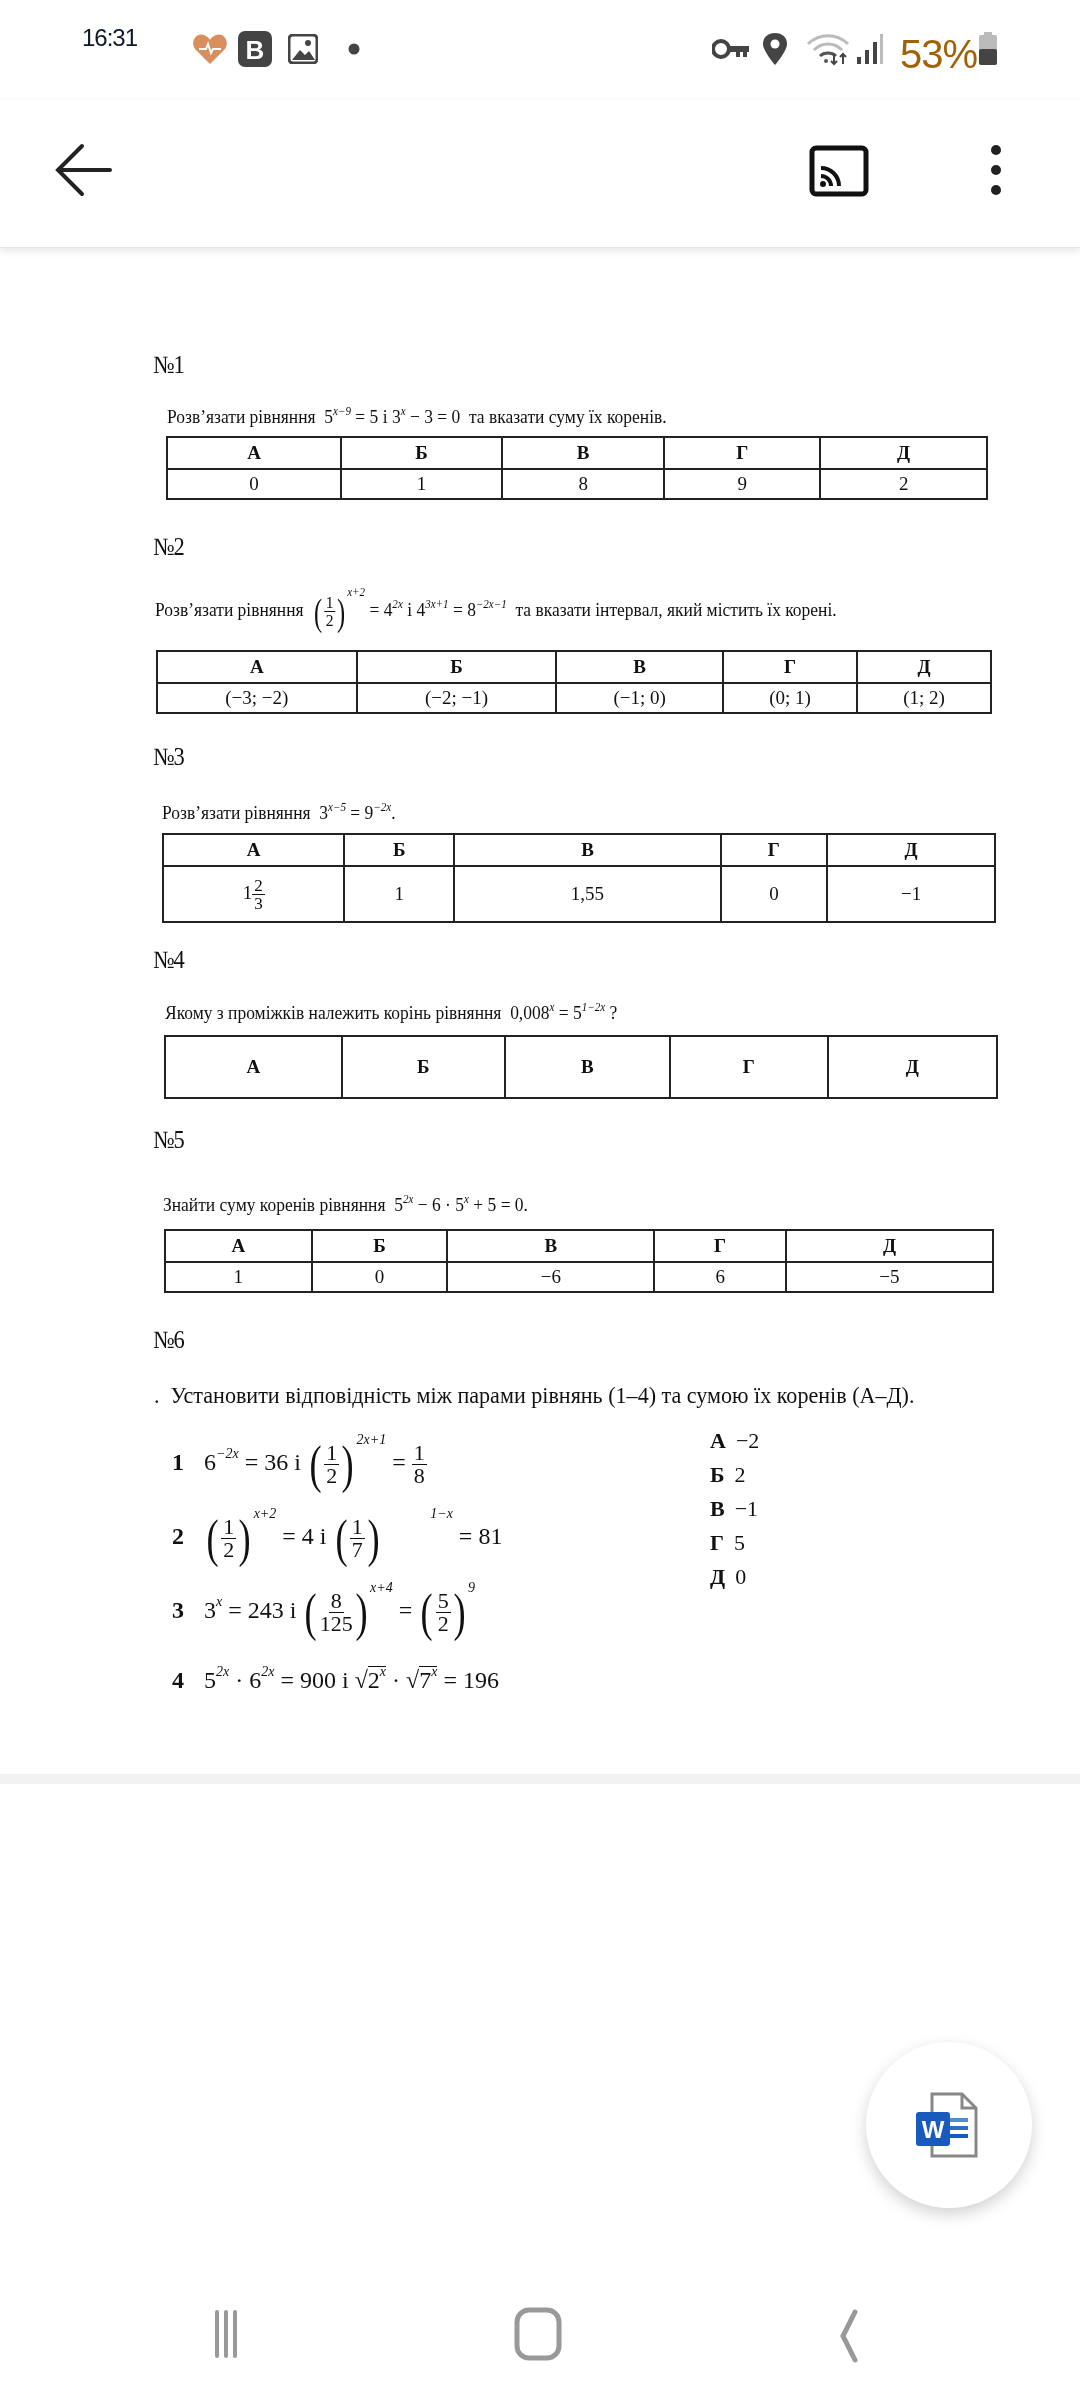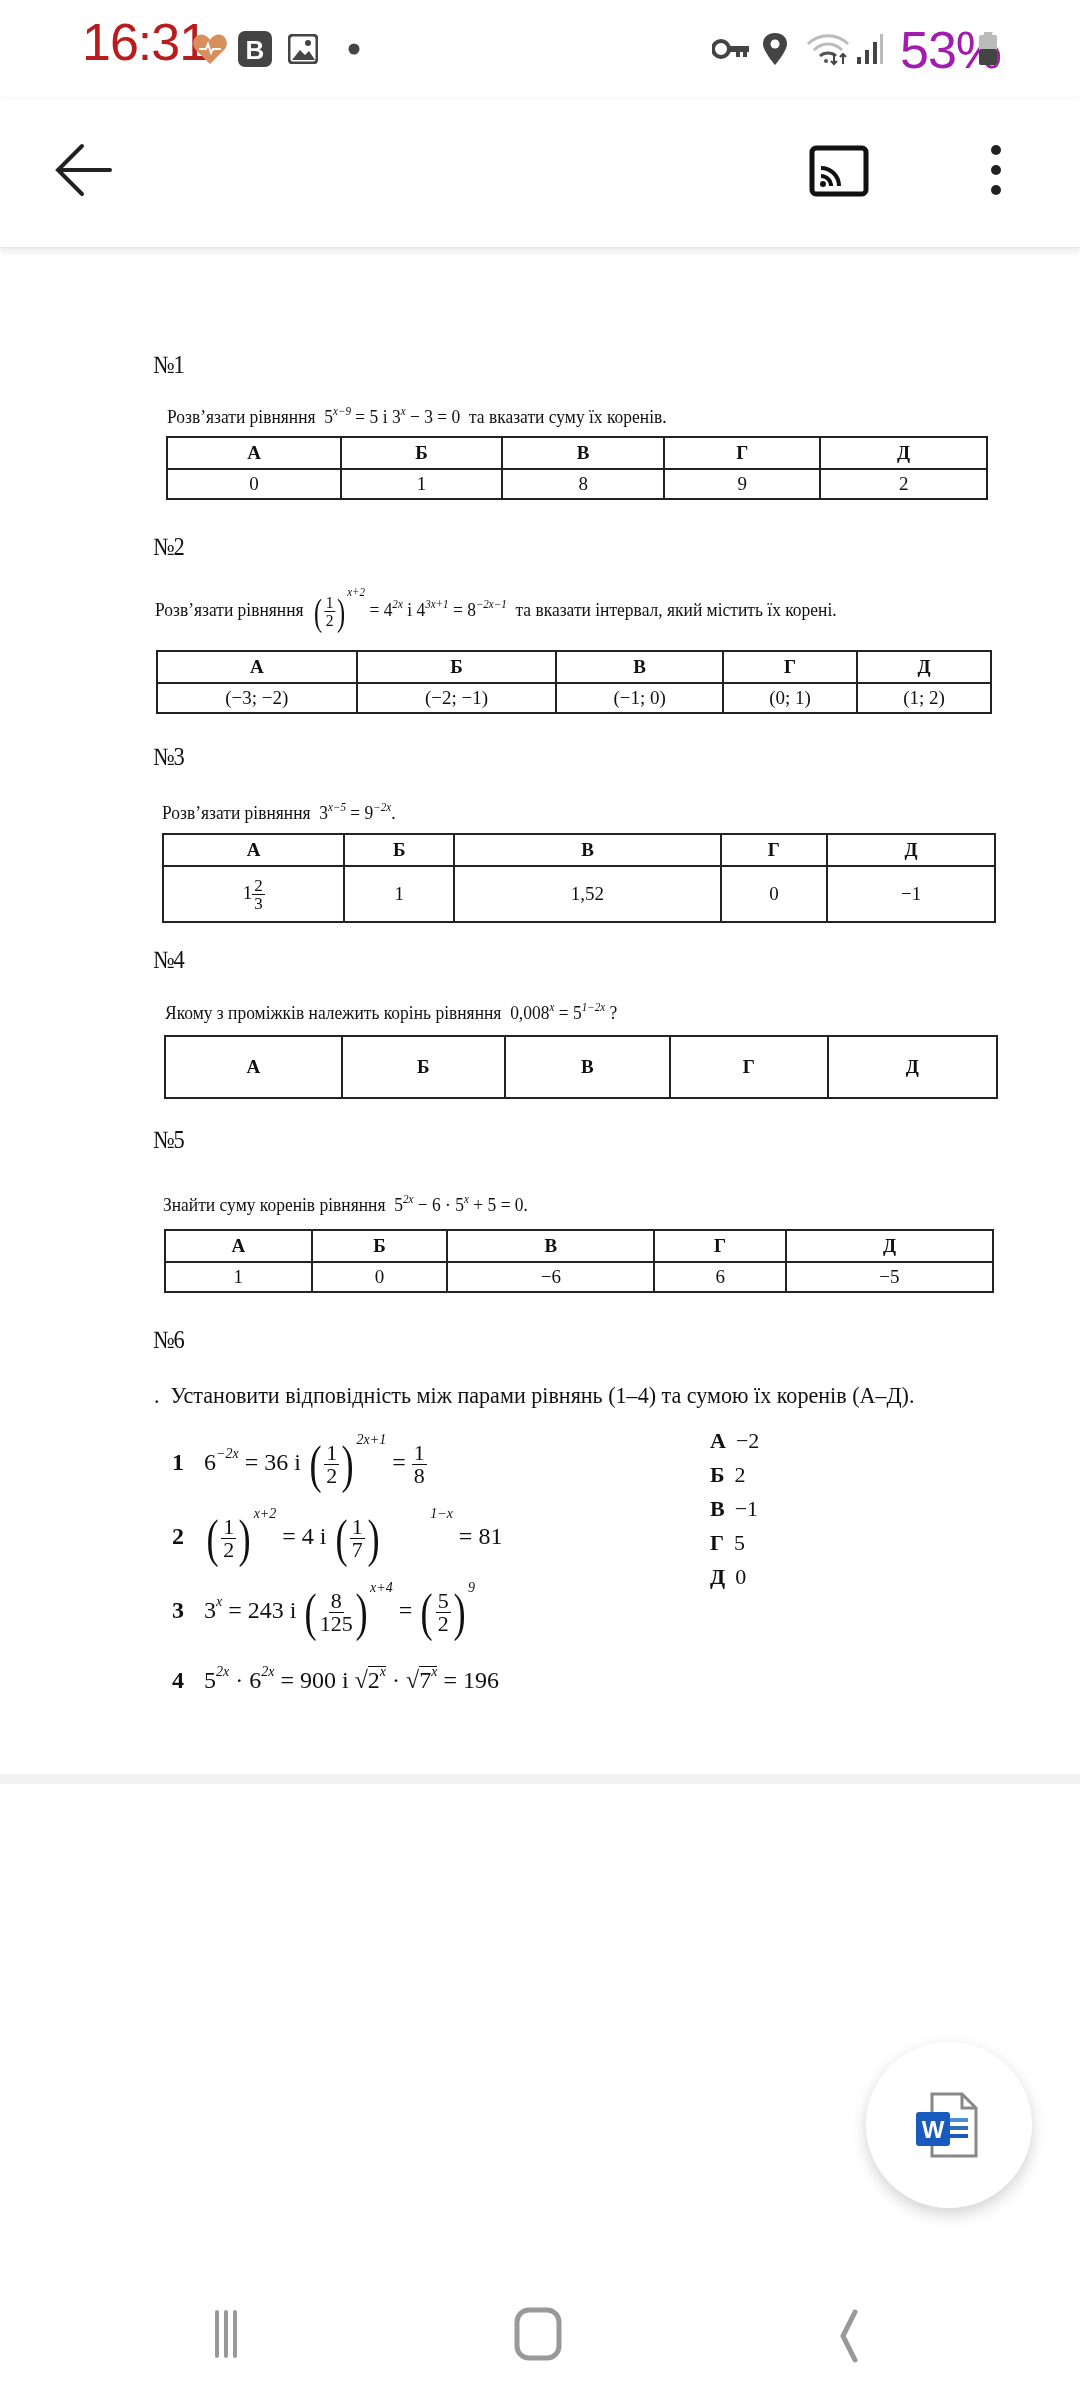"16:31" .sb-time { color: #b91c1c -> #0f172a; font-size: 52px -> 24px; top: 12px -> 24px }
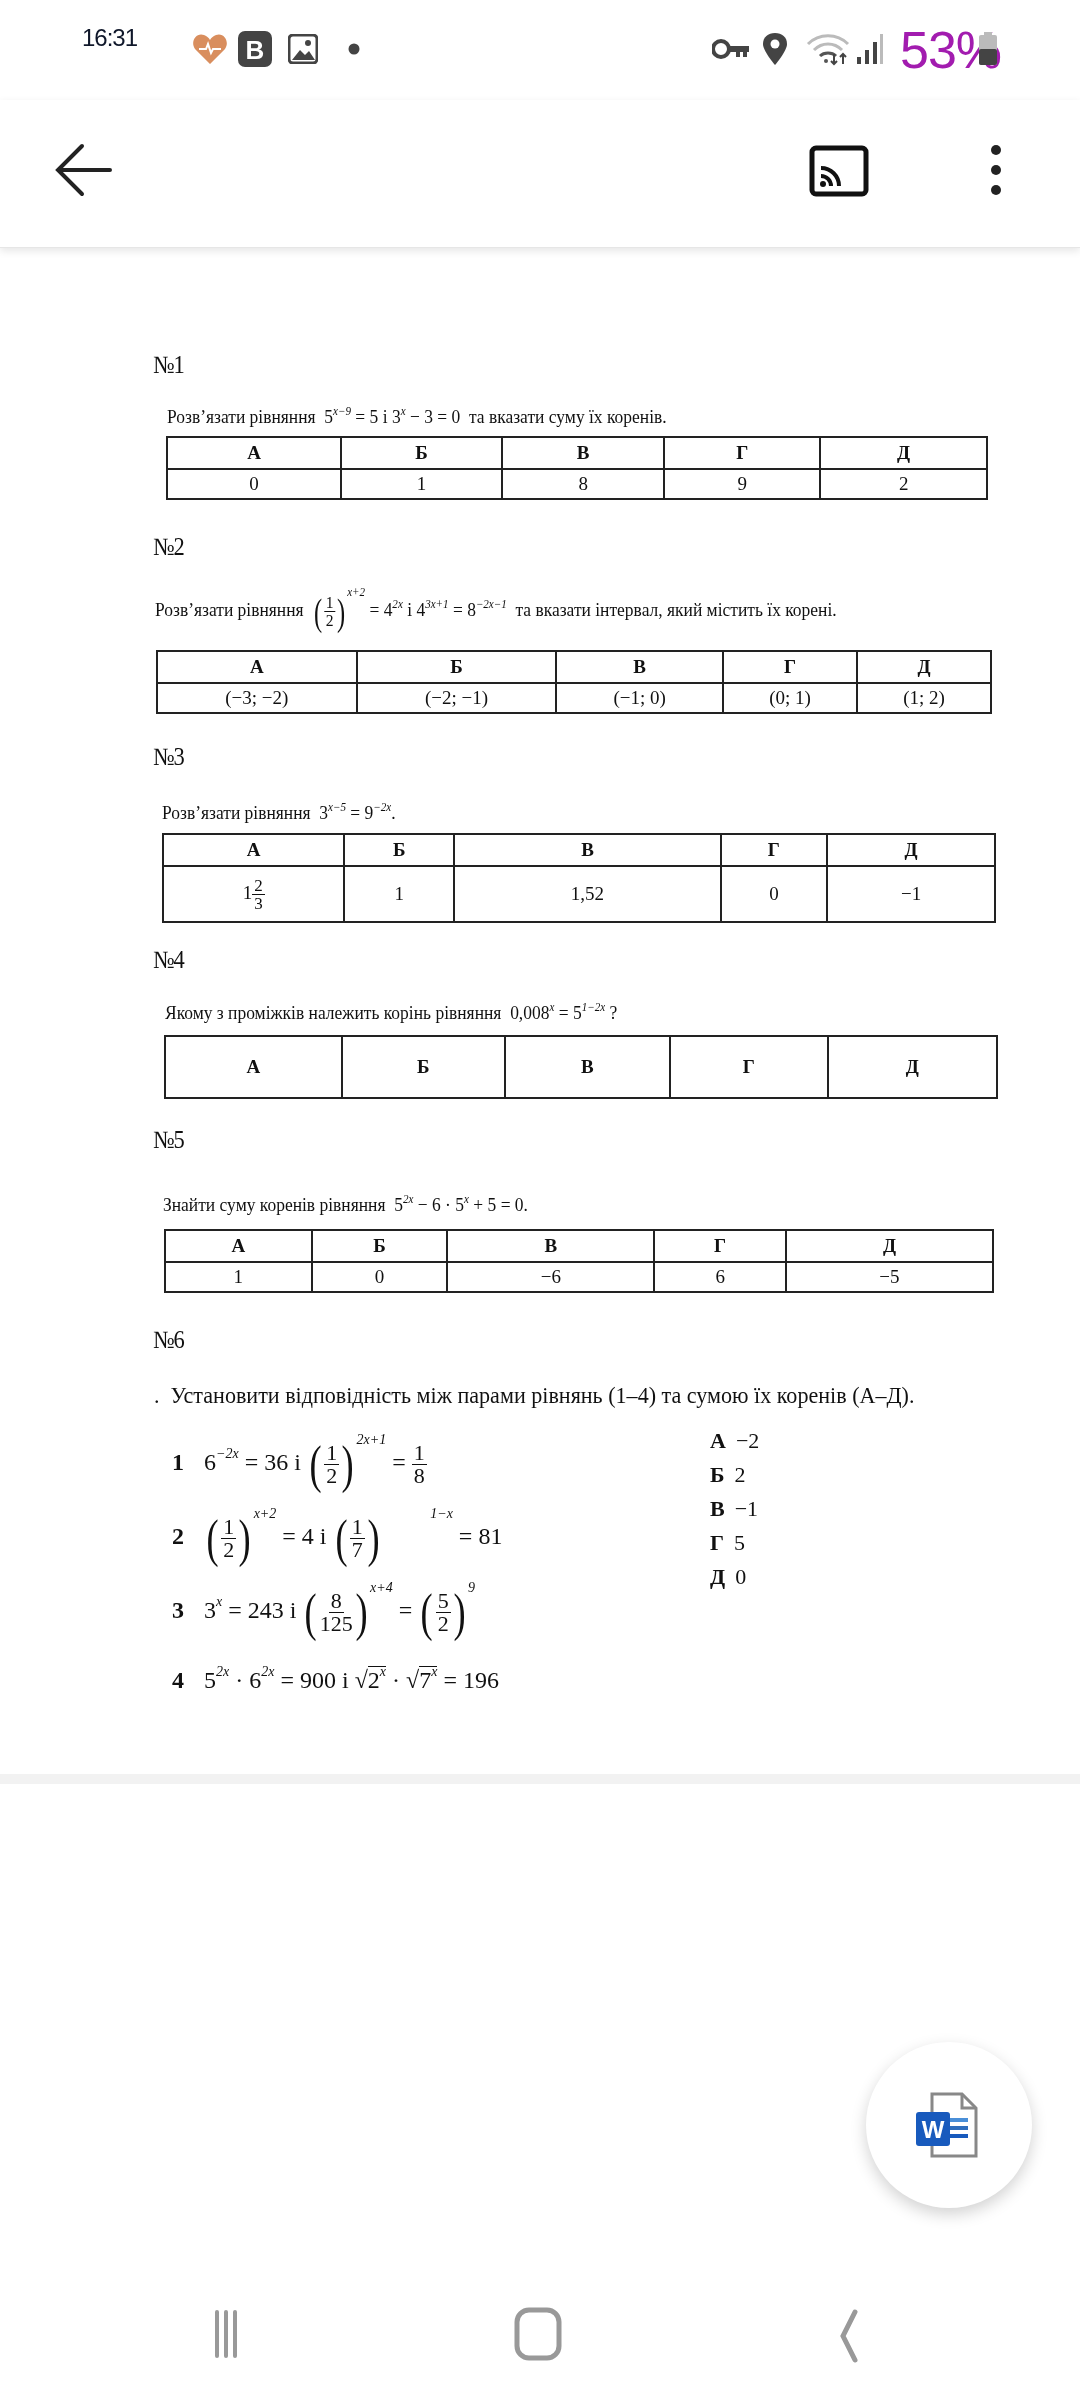"53%" .sb-batt-text { color: #a21caf -> #a16207; font-size: 52px -> 40px; top: 20px -> 32px }
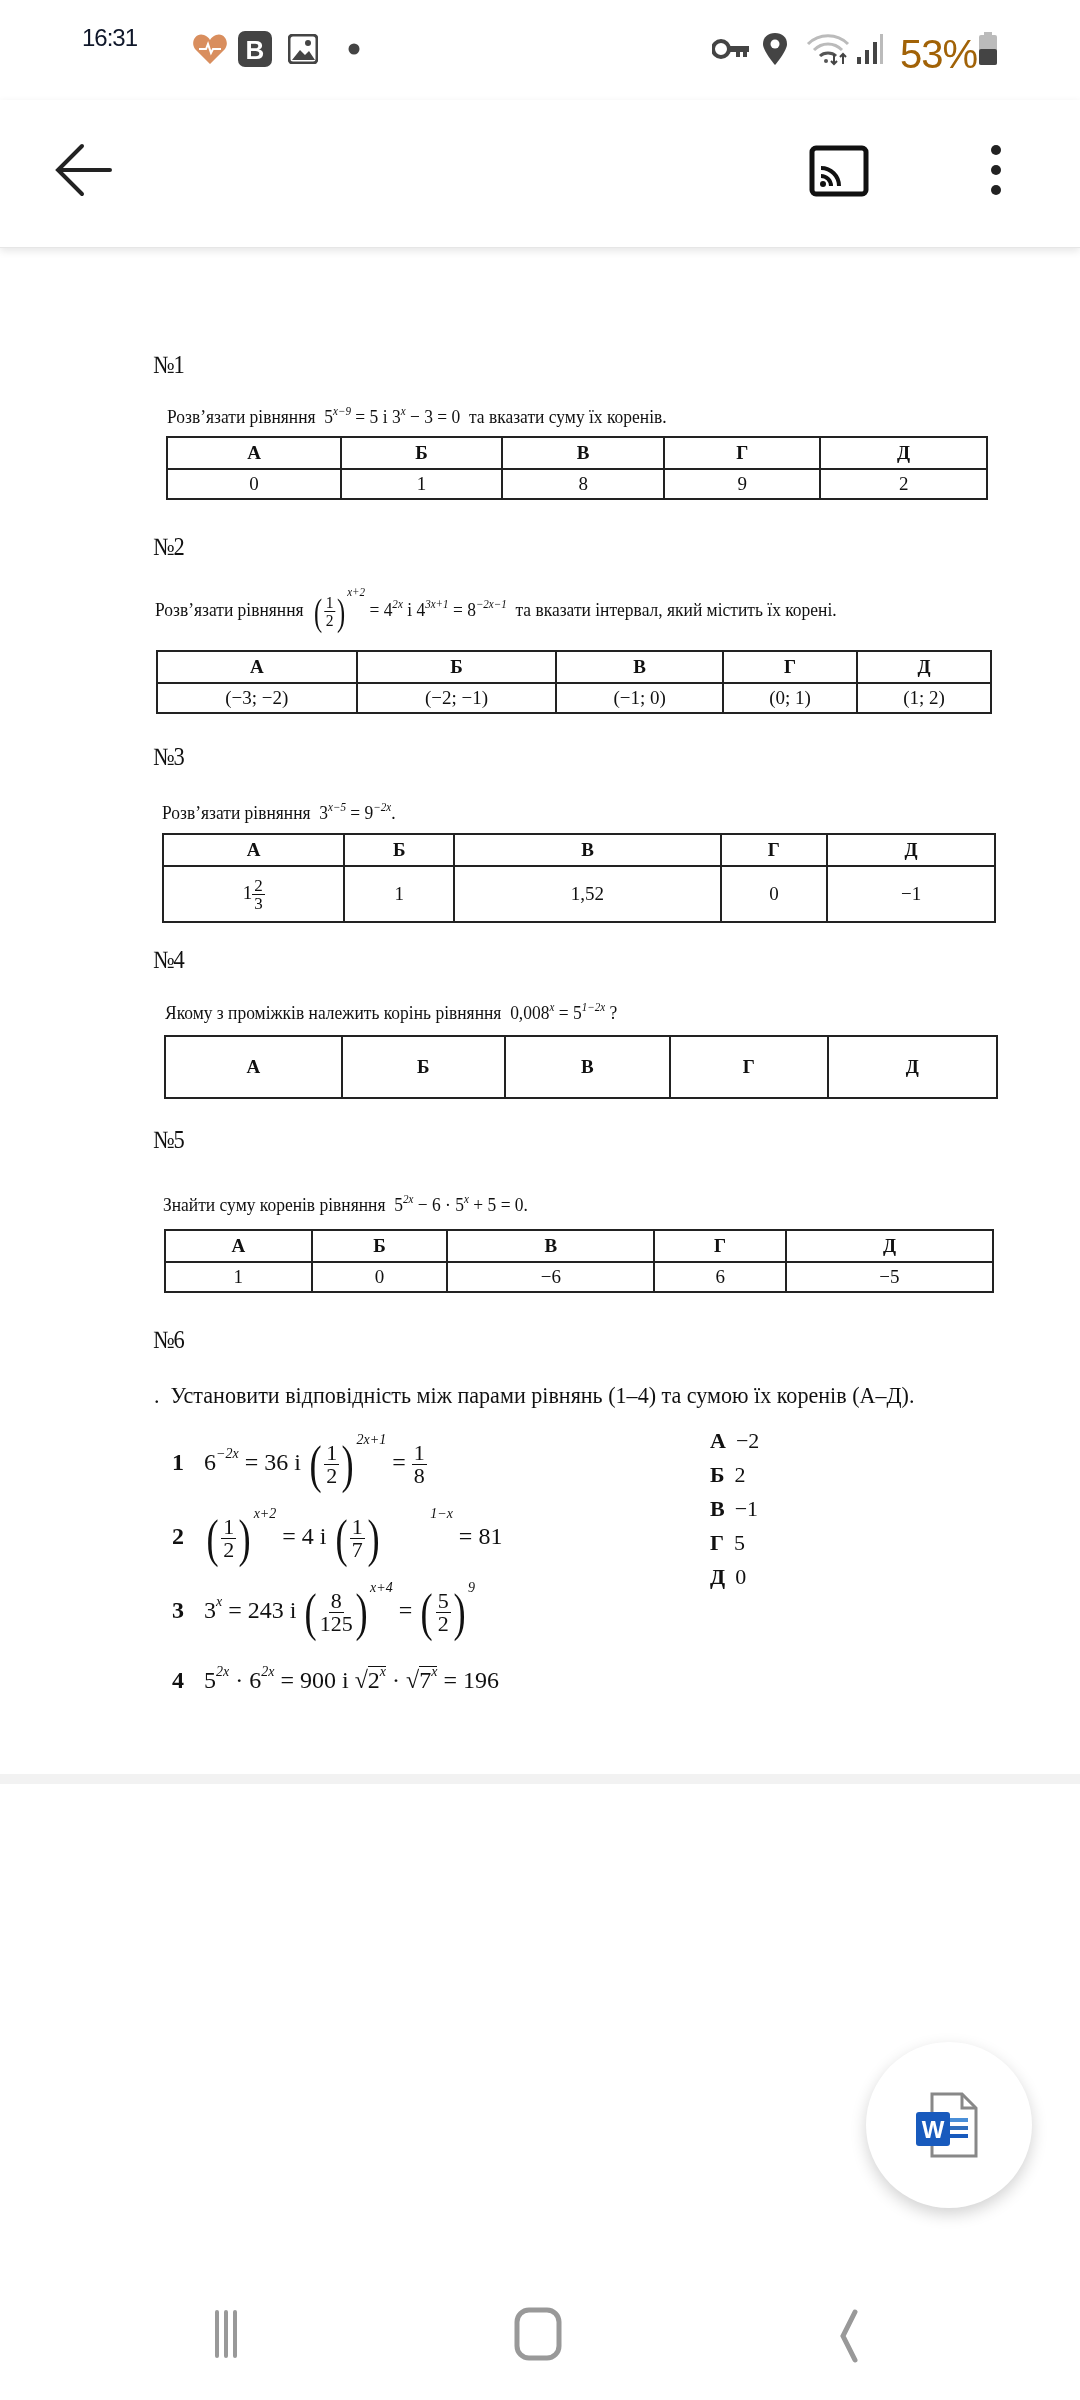"1,52" td { text: 1,52 -> 1,55 }
